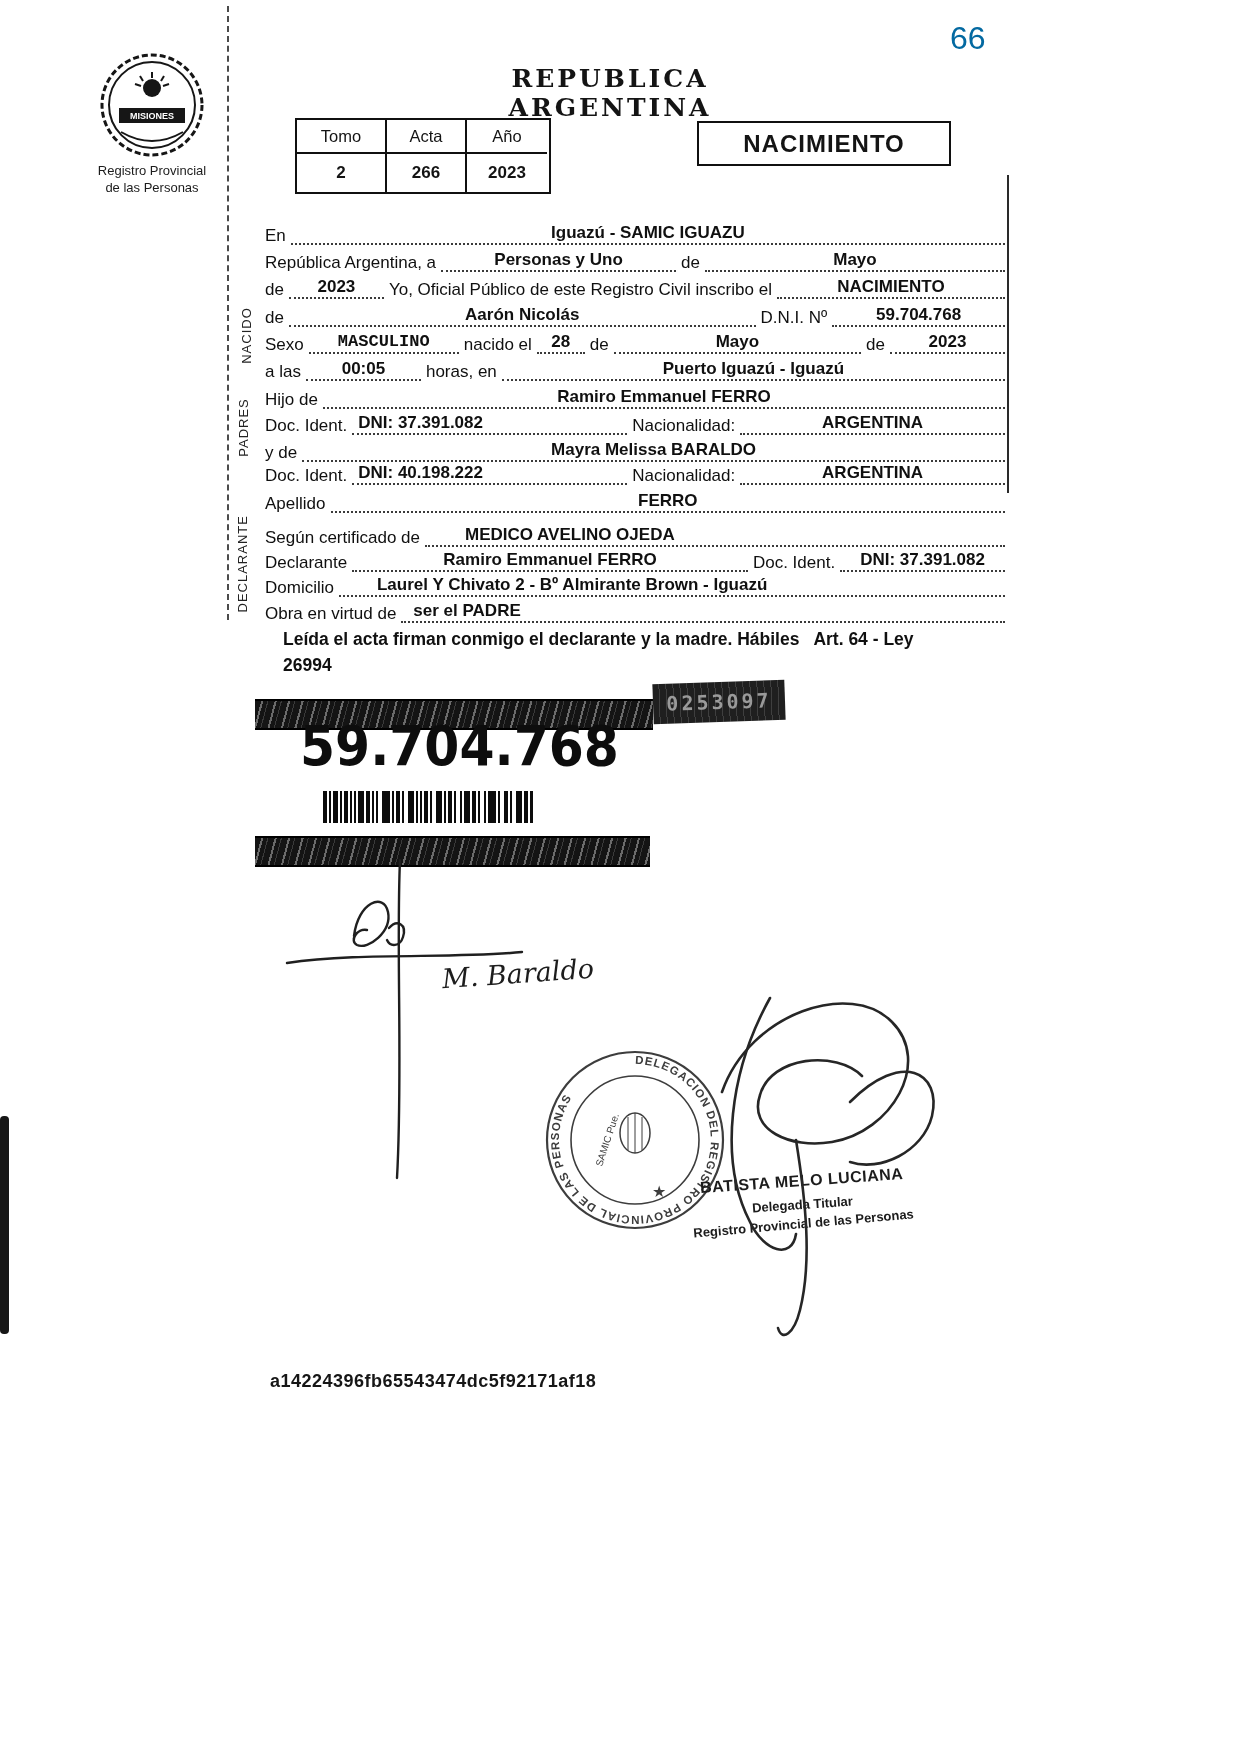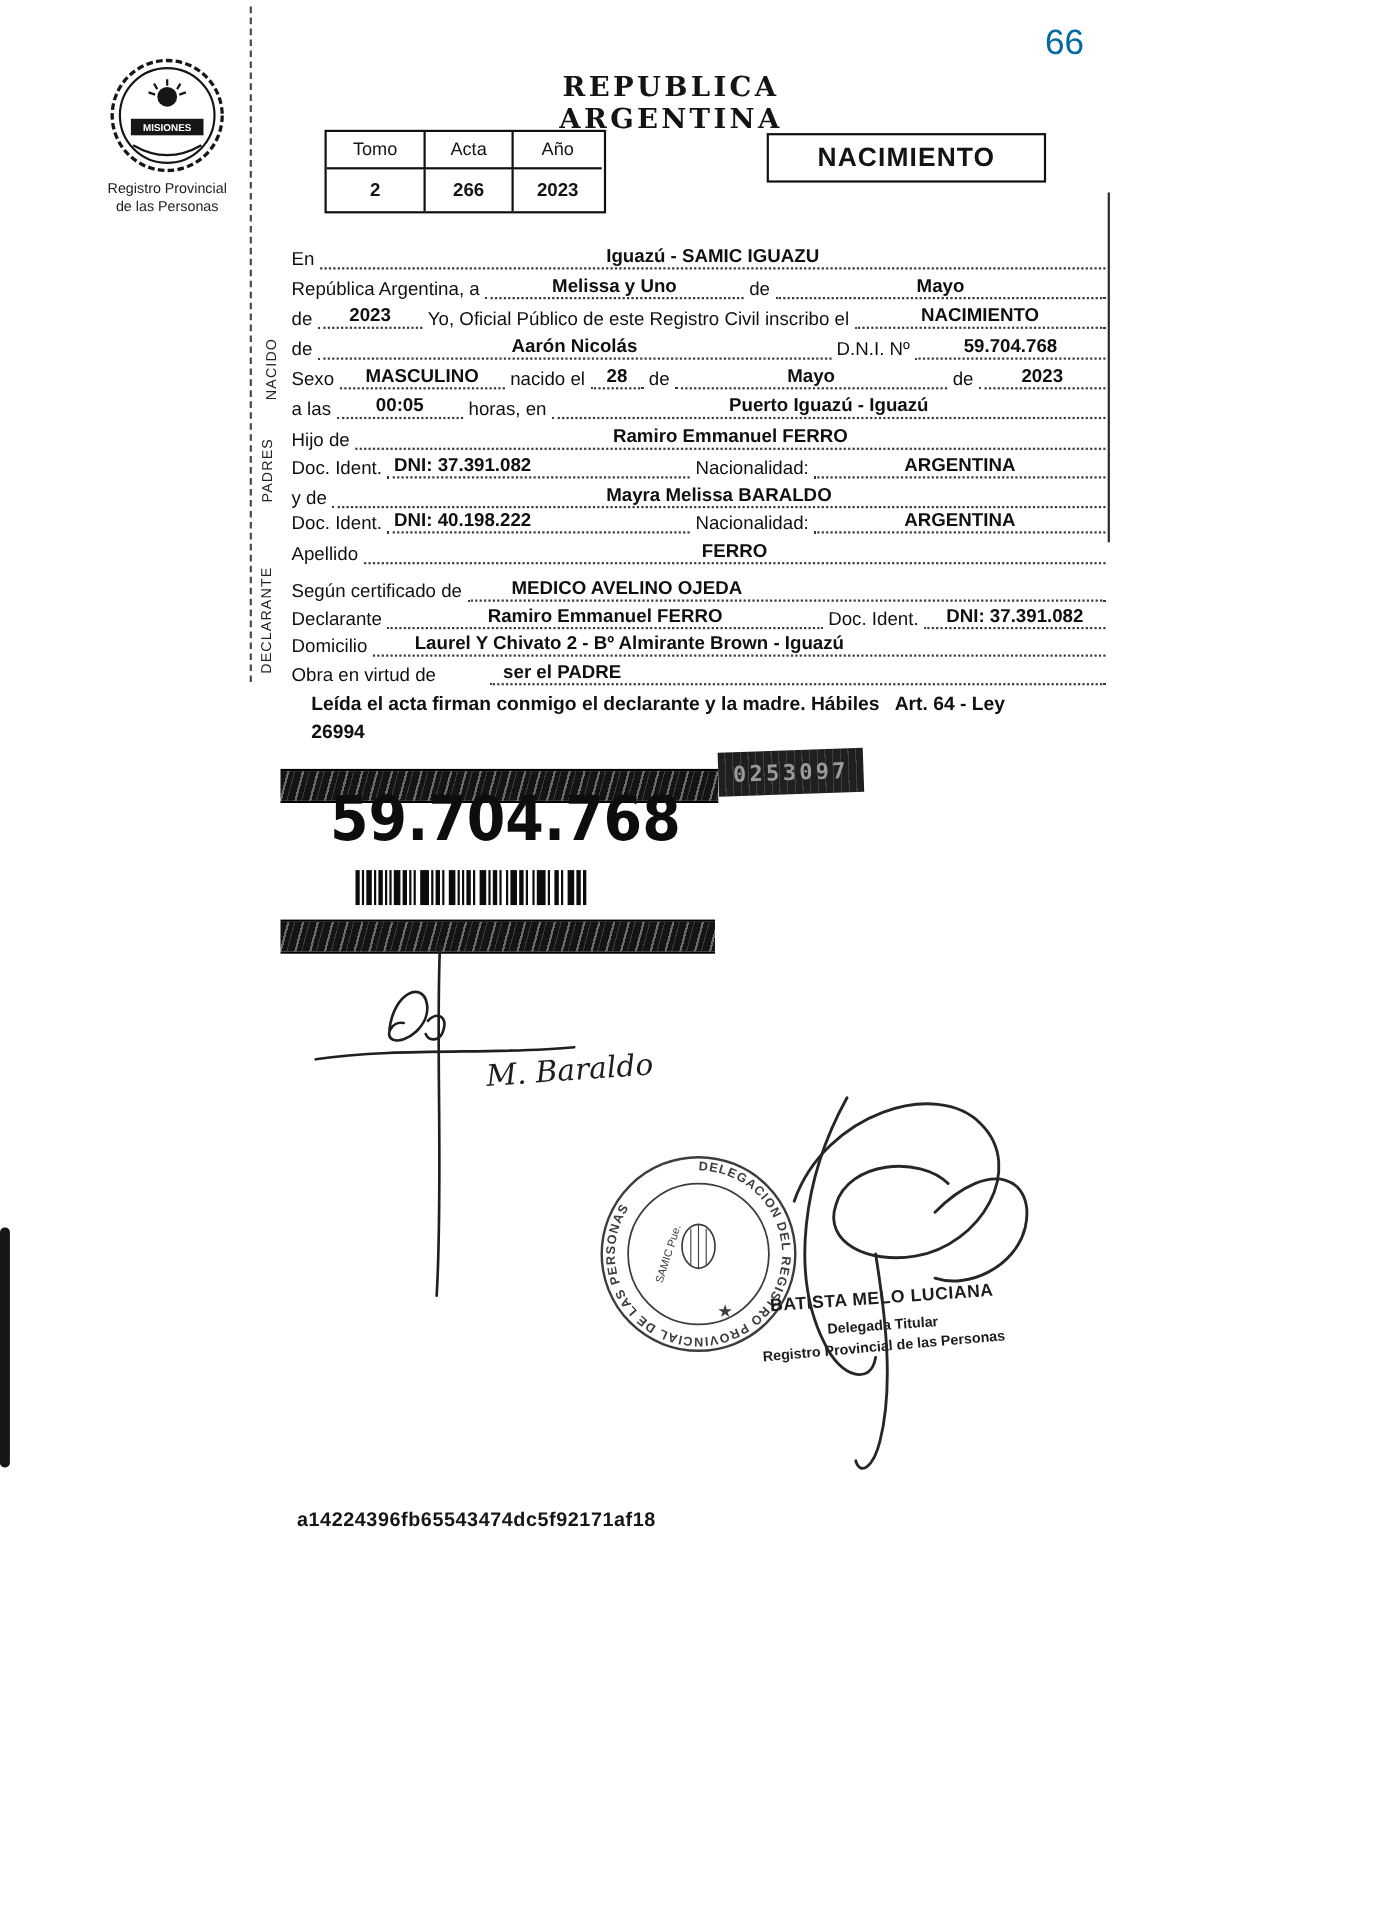"Melissa y Uno" b.val { text: Melissa -> Personas }
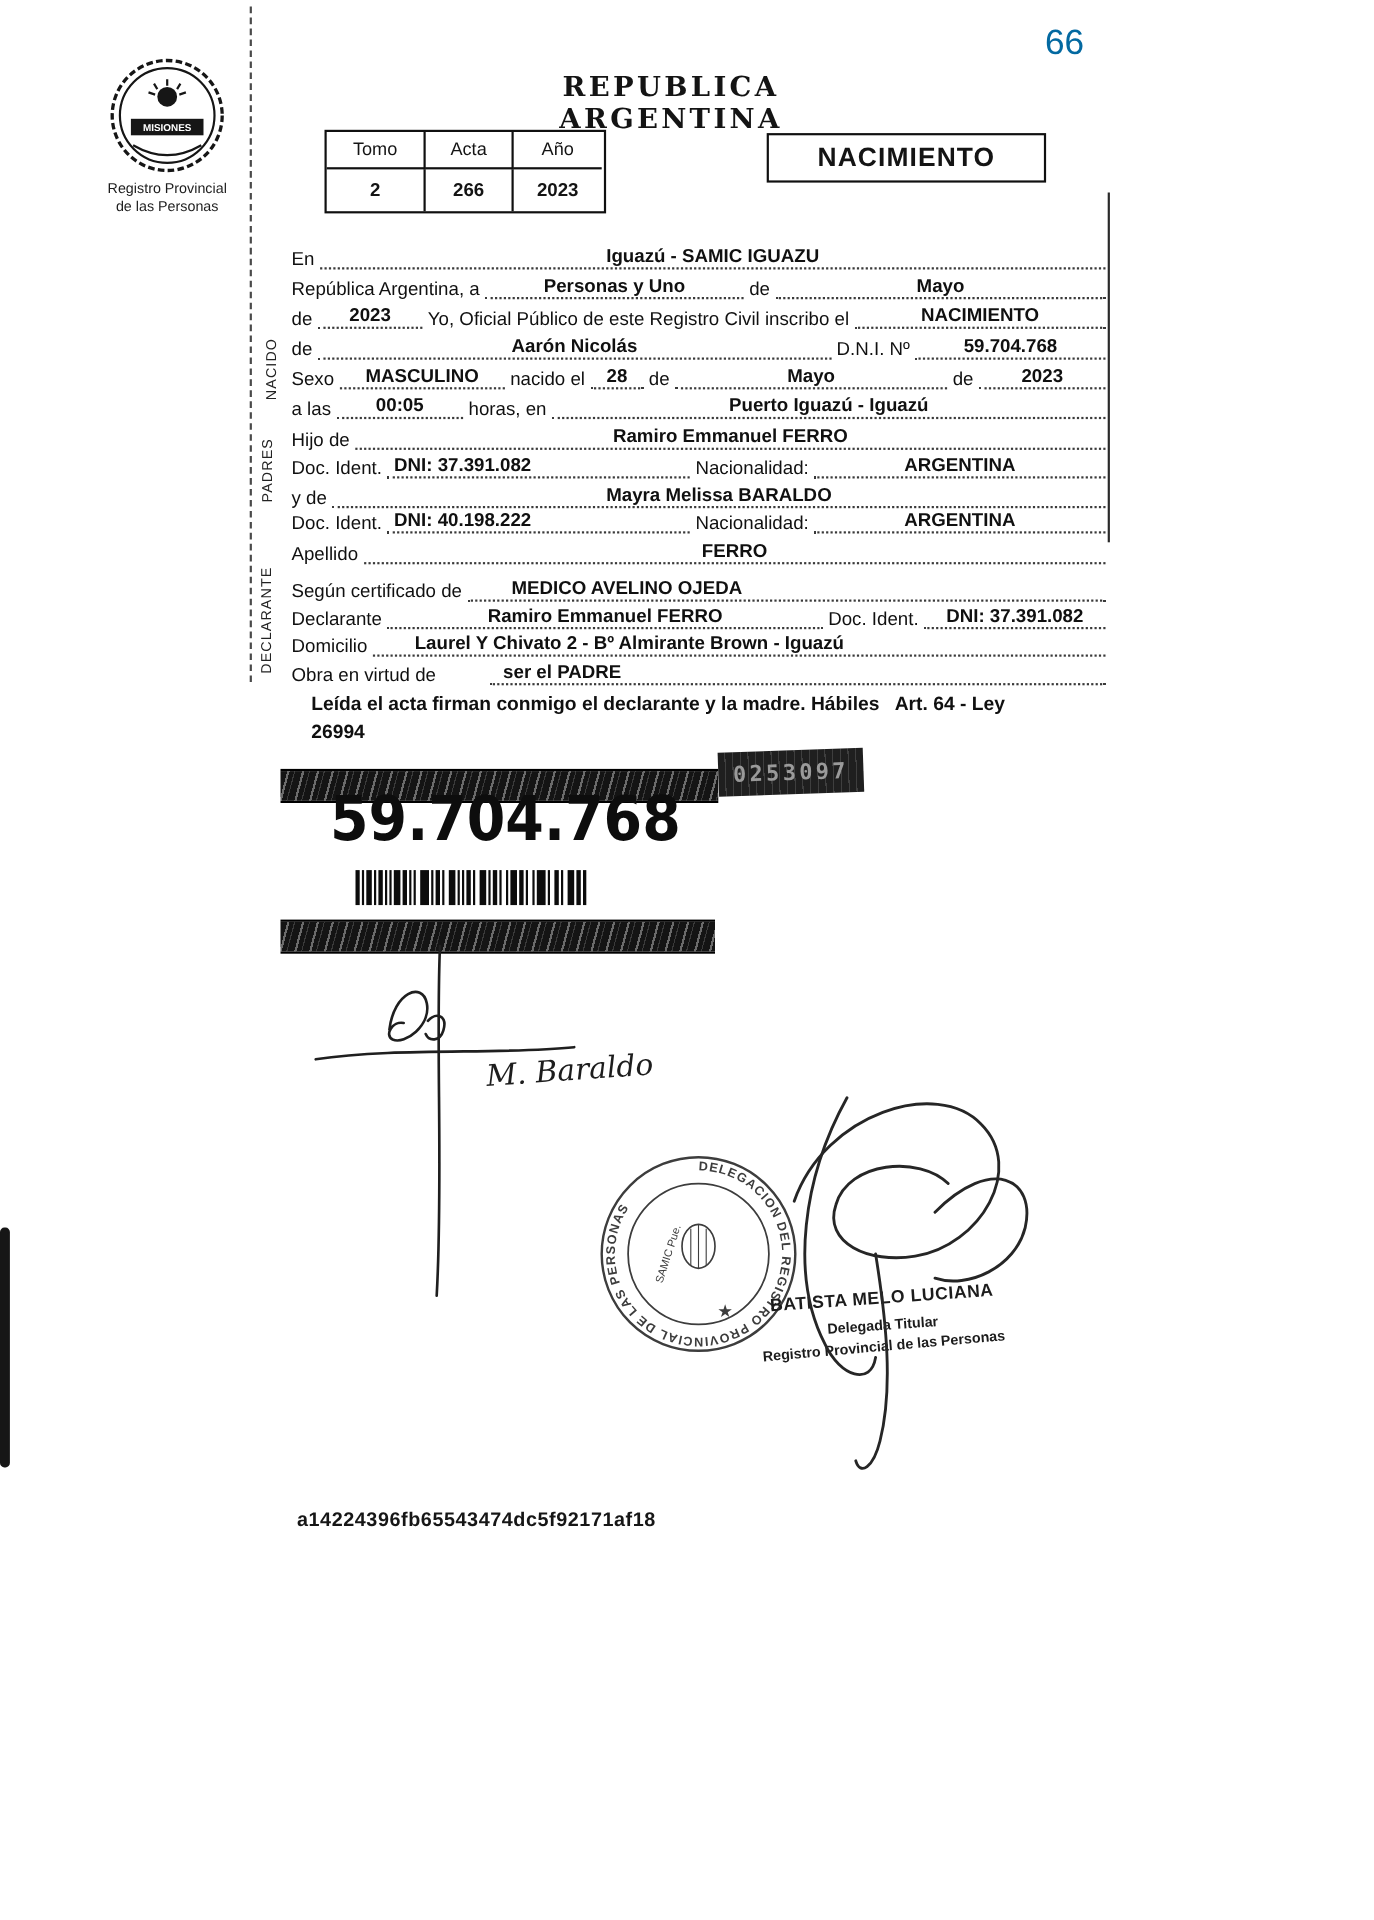"MASCULINO" span.fill { font-family: none -> Liberation Mono, monospace }
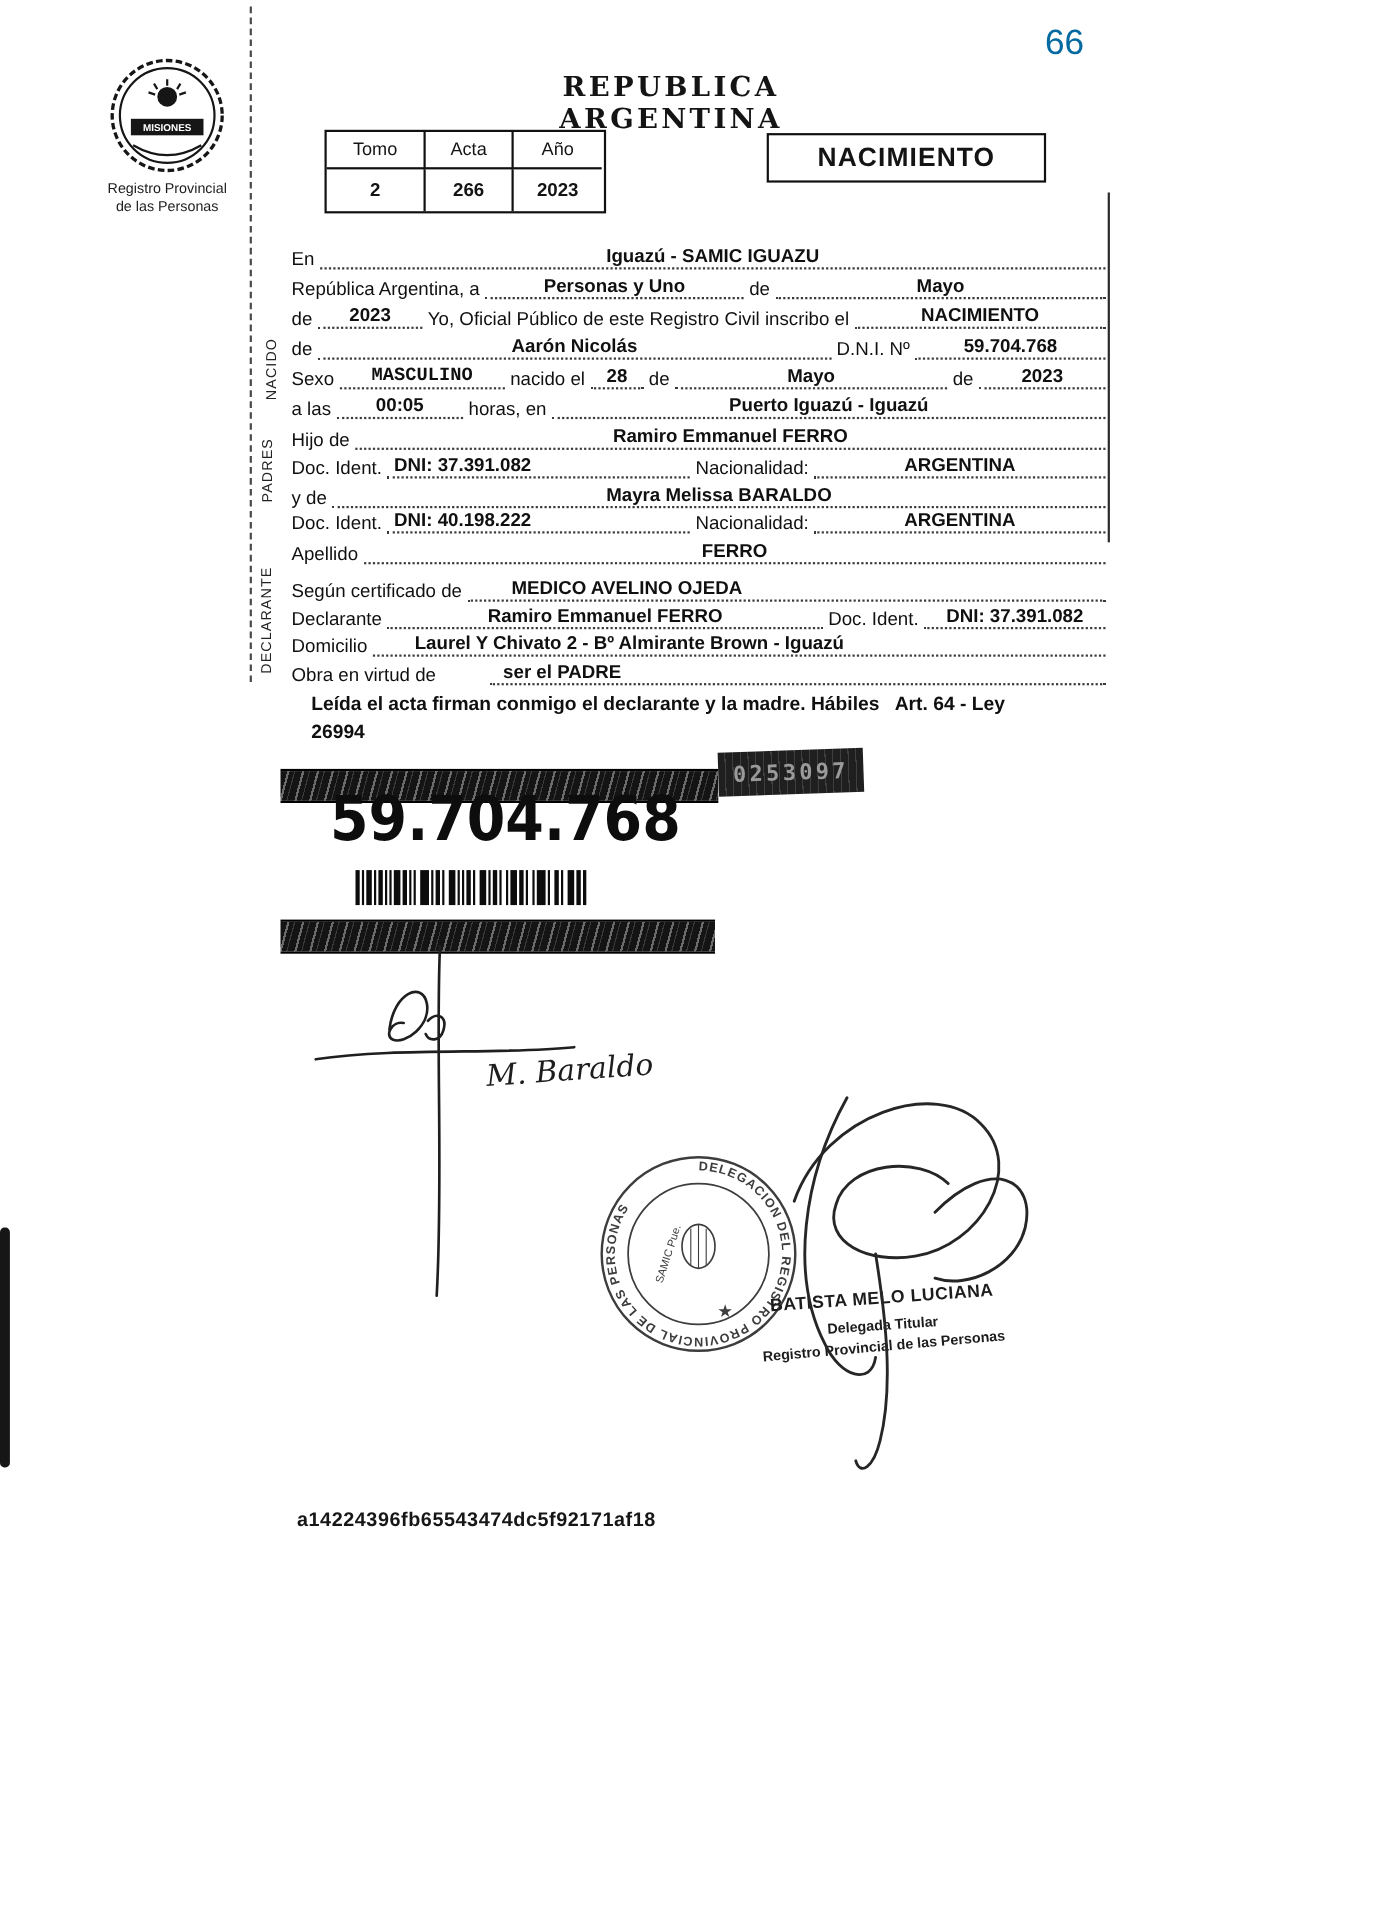"Obra en virtud de" div.fline { gap: 44px -> none }
